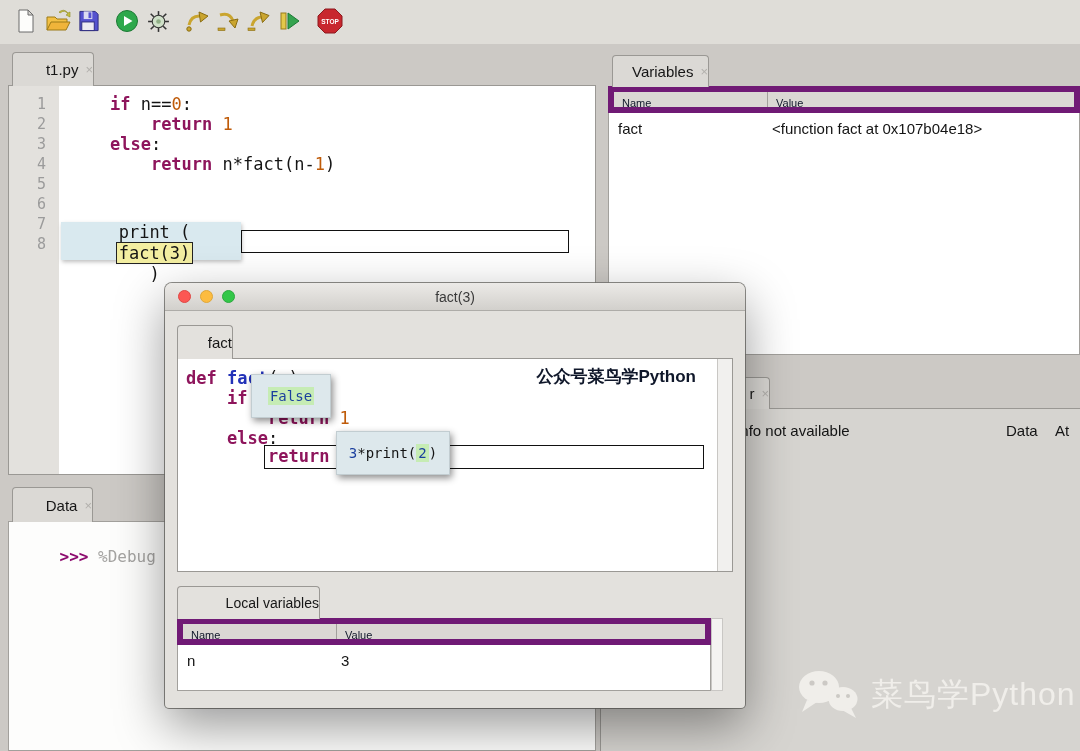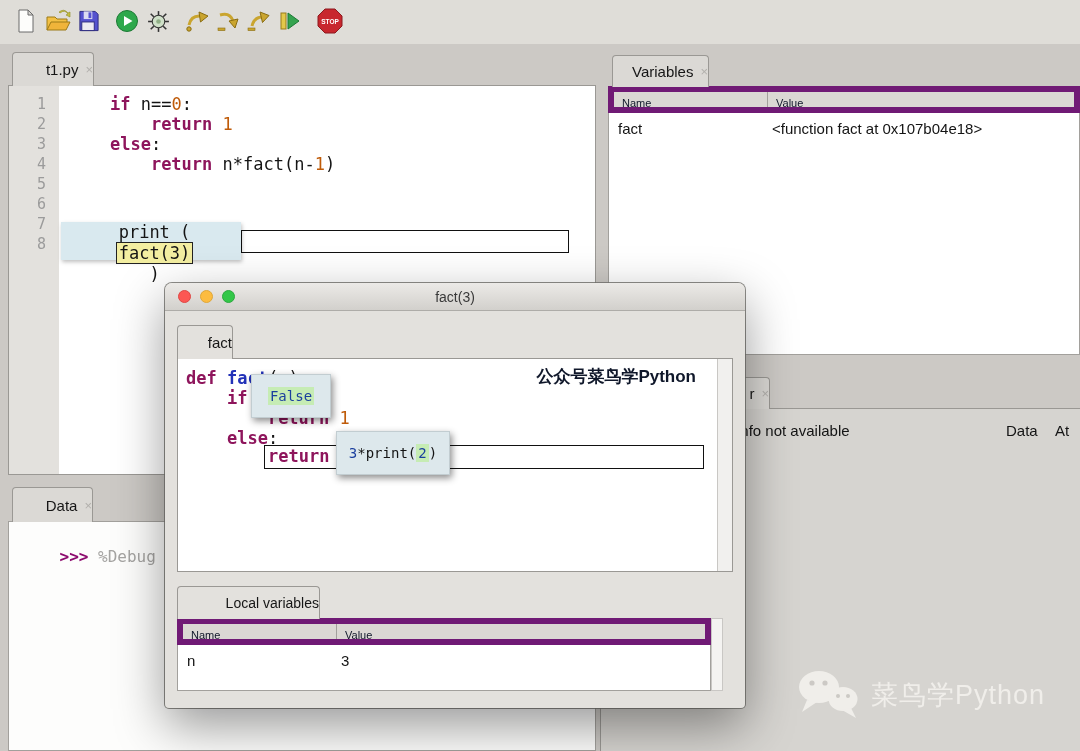"菜鸟学Python" #footer-watermark .wm-text { font-size: 27px -> 32px }
